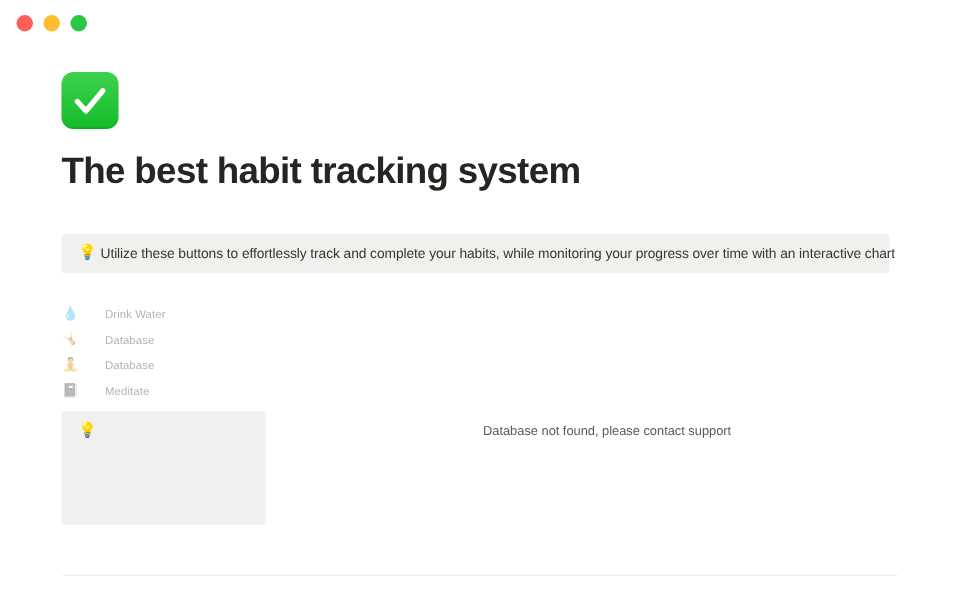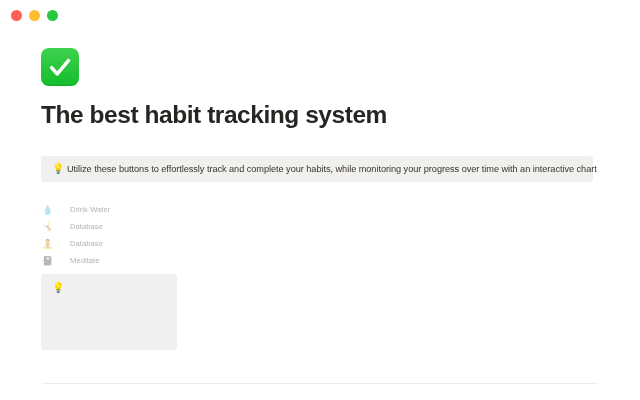"Database not found, please contact" div { html: none -> <div>Database not found, please contact support</div> }
